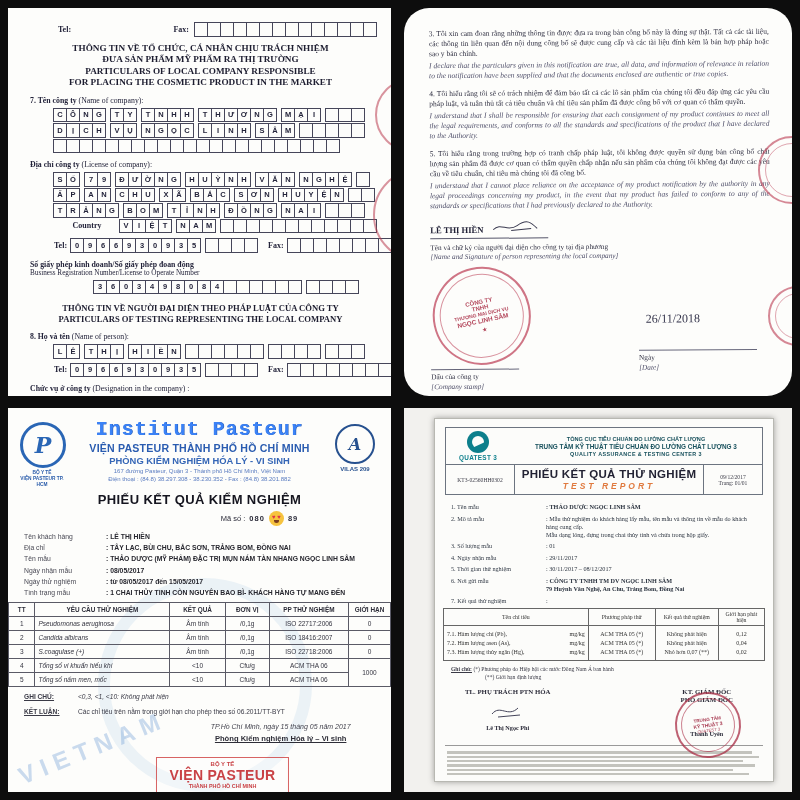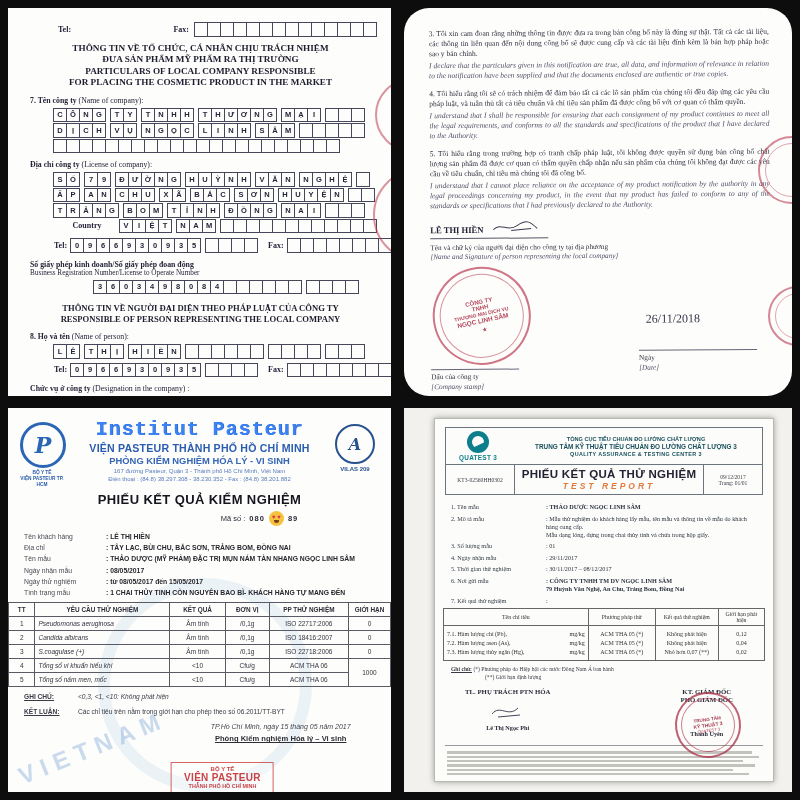"RESPONSIBLE OF PERSON REPRESENTING THE" div { text: RESPONSIBLE OF PERSON -> PARTICULARS OF TESTING }
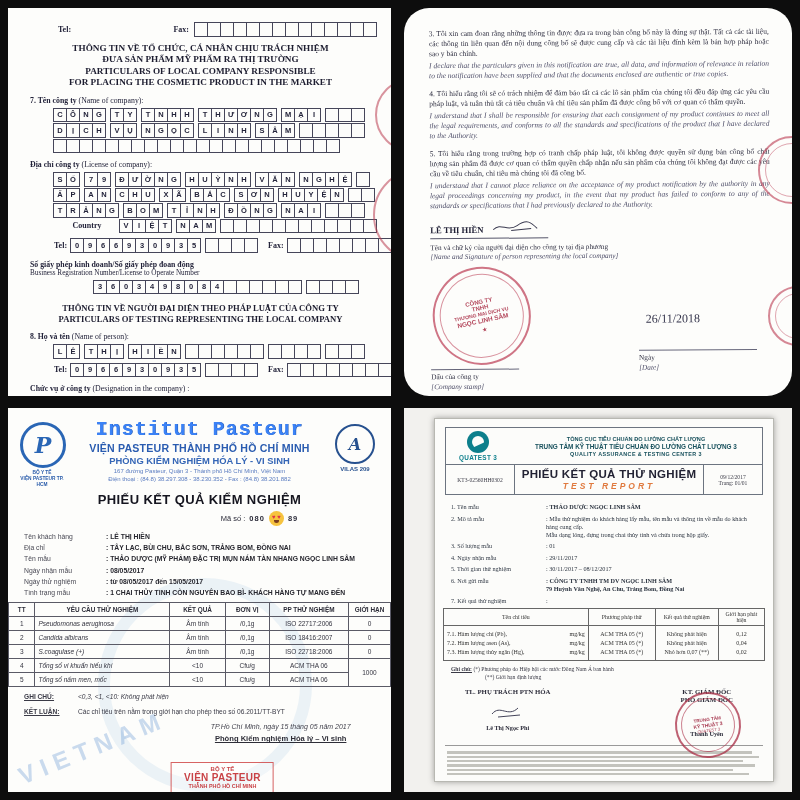"VIỆN PASTEUR" .p-stamp .l2 { font-size: 10px -> 14px }
